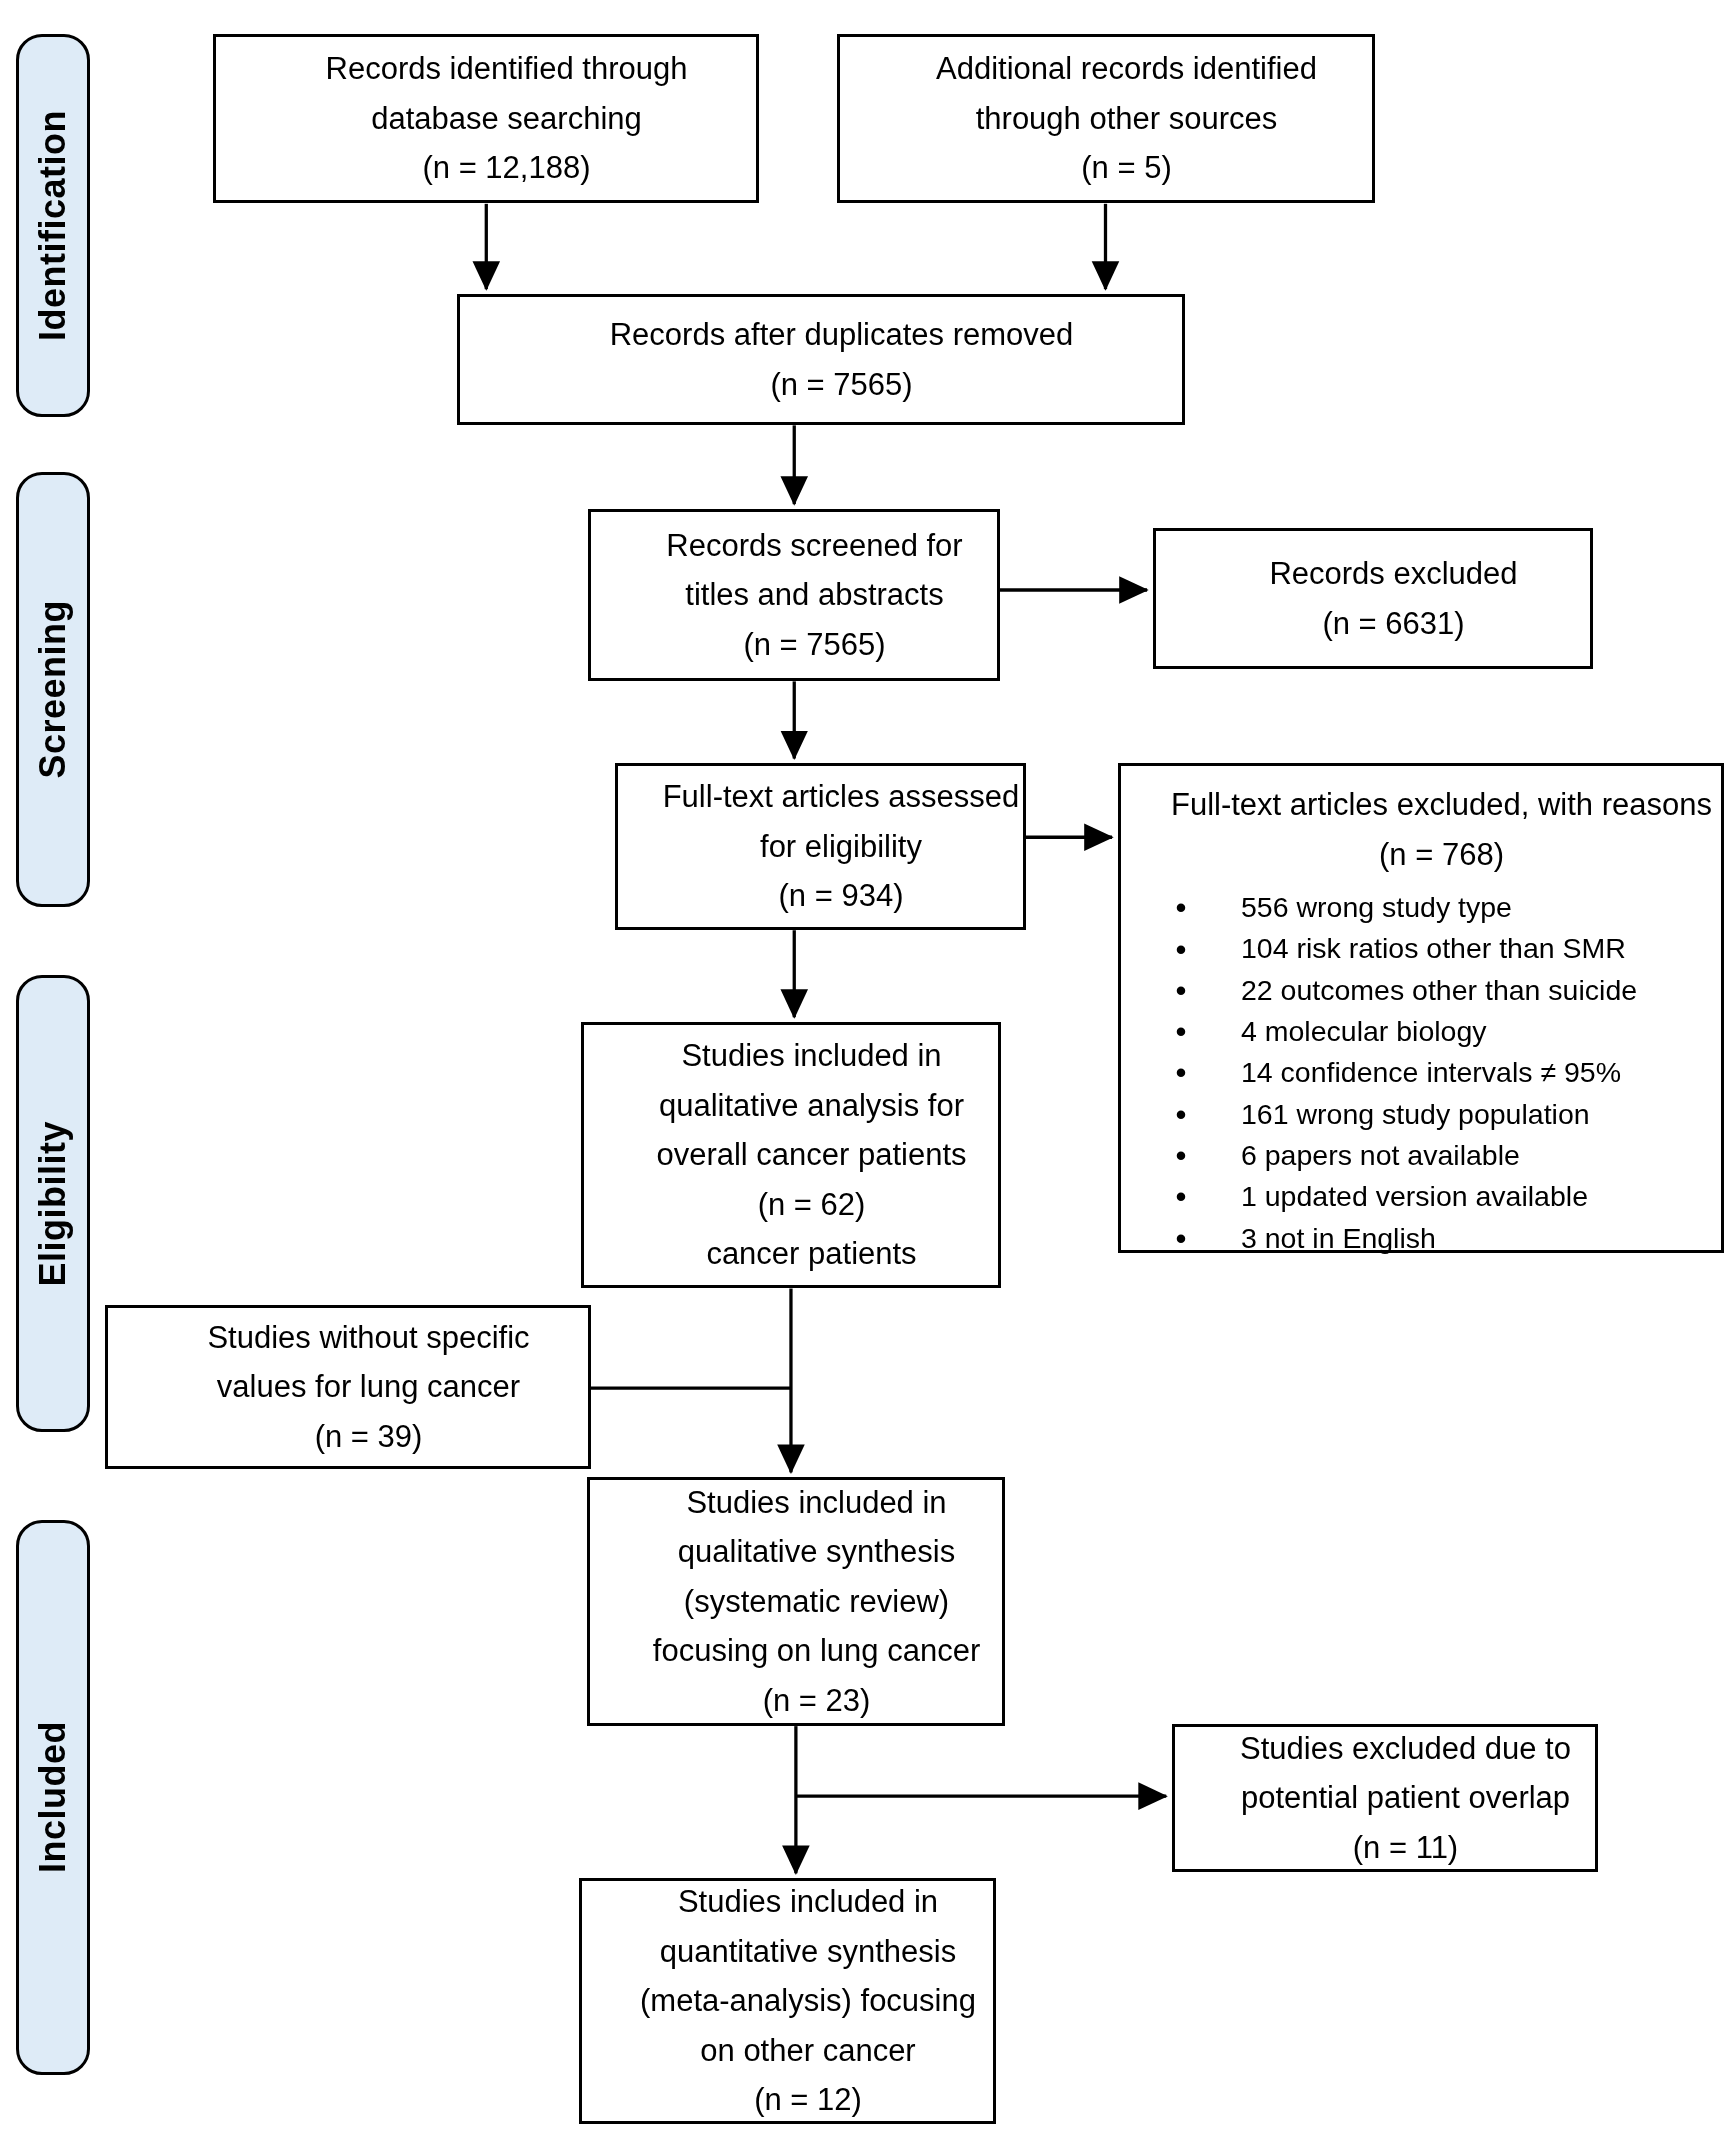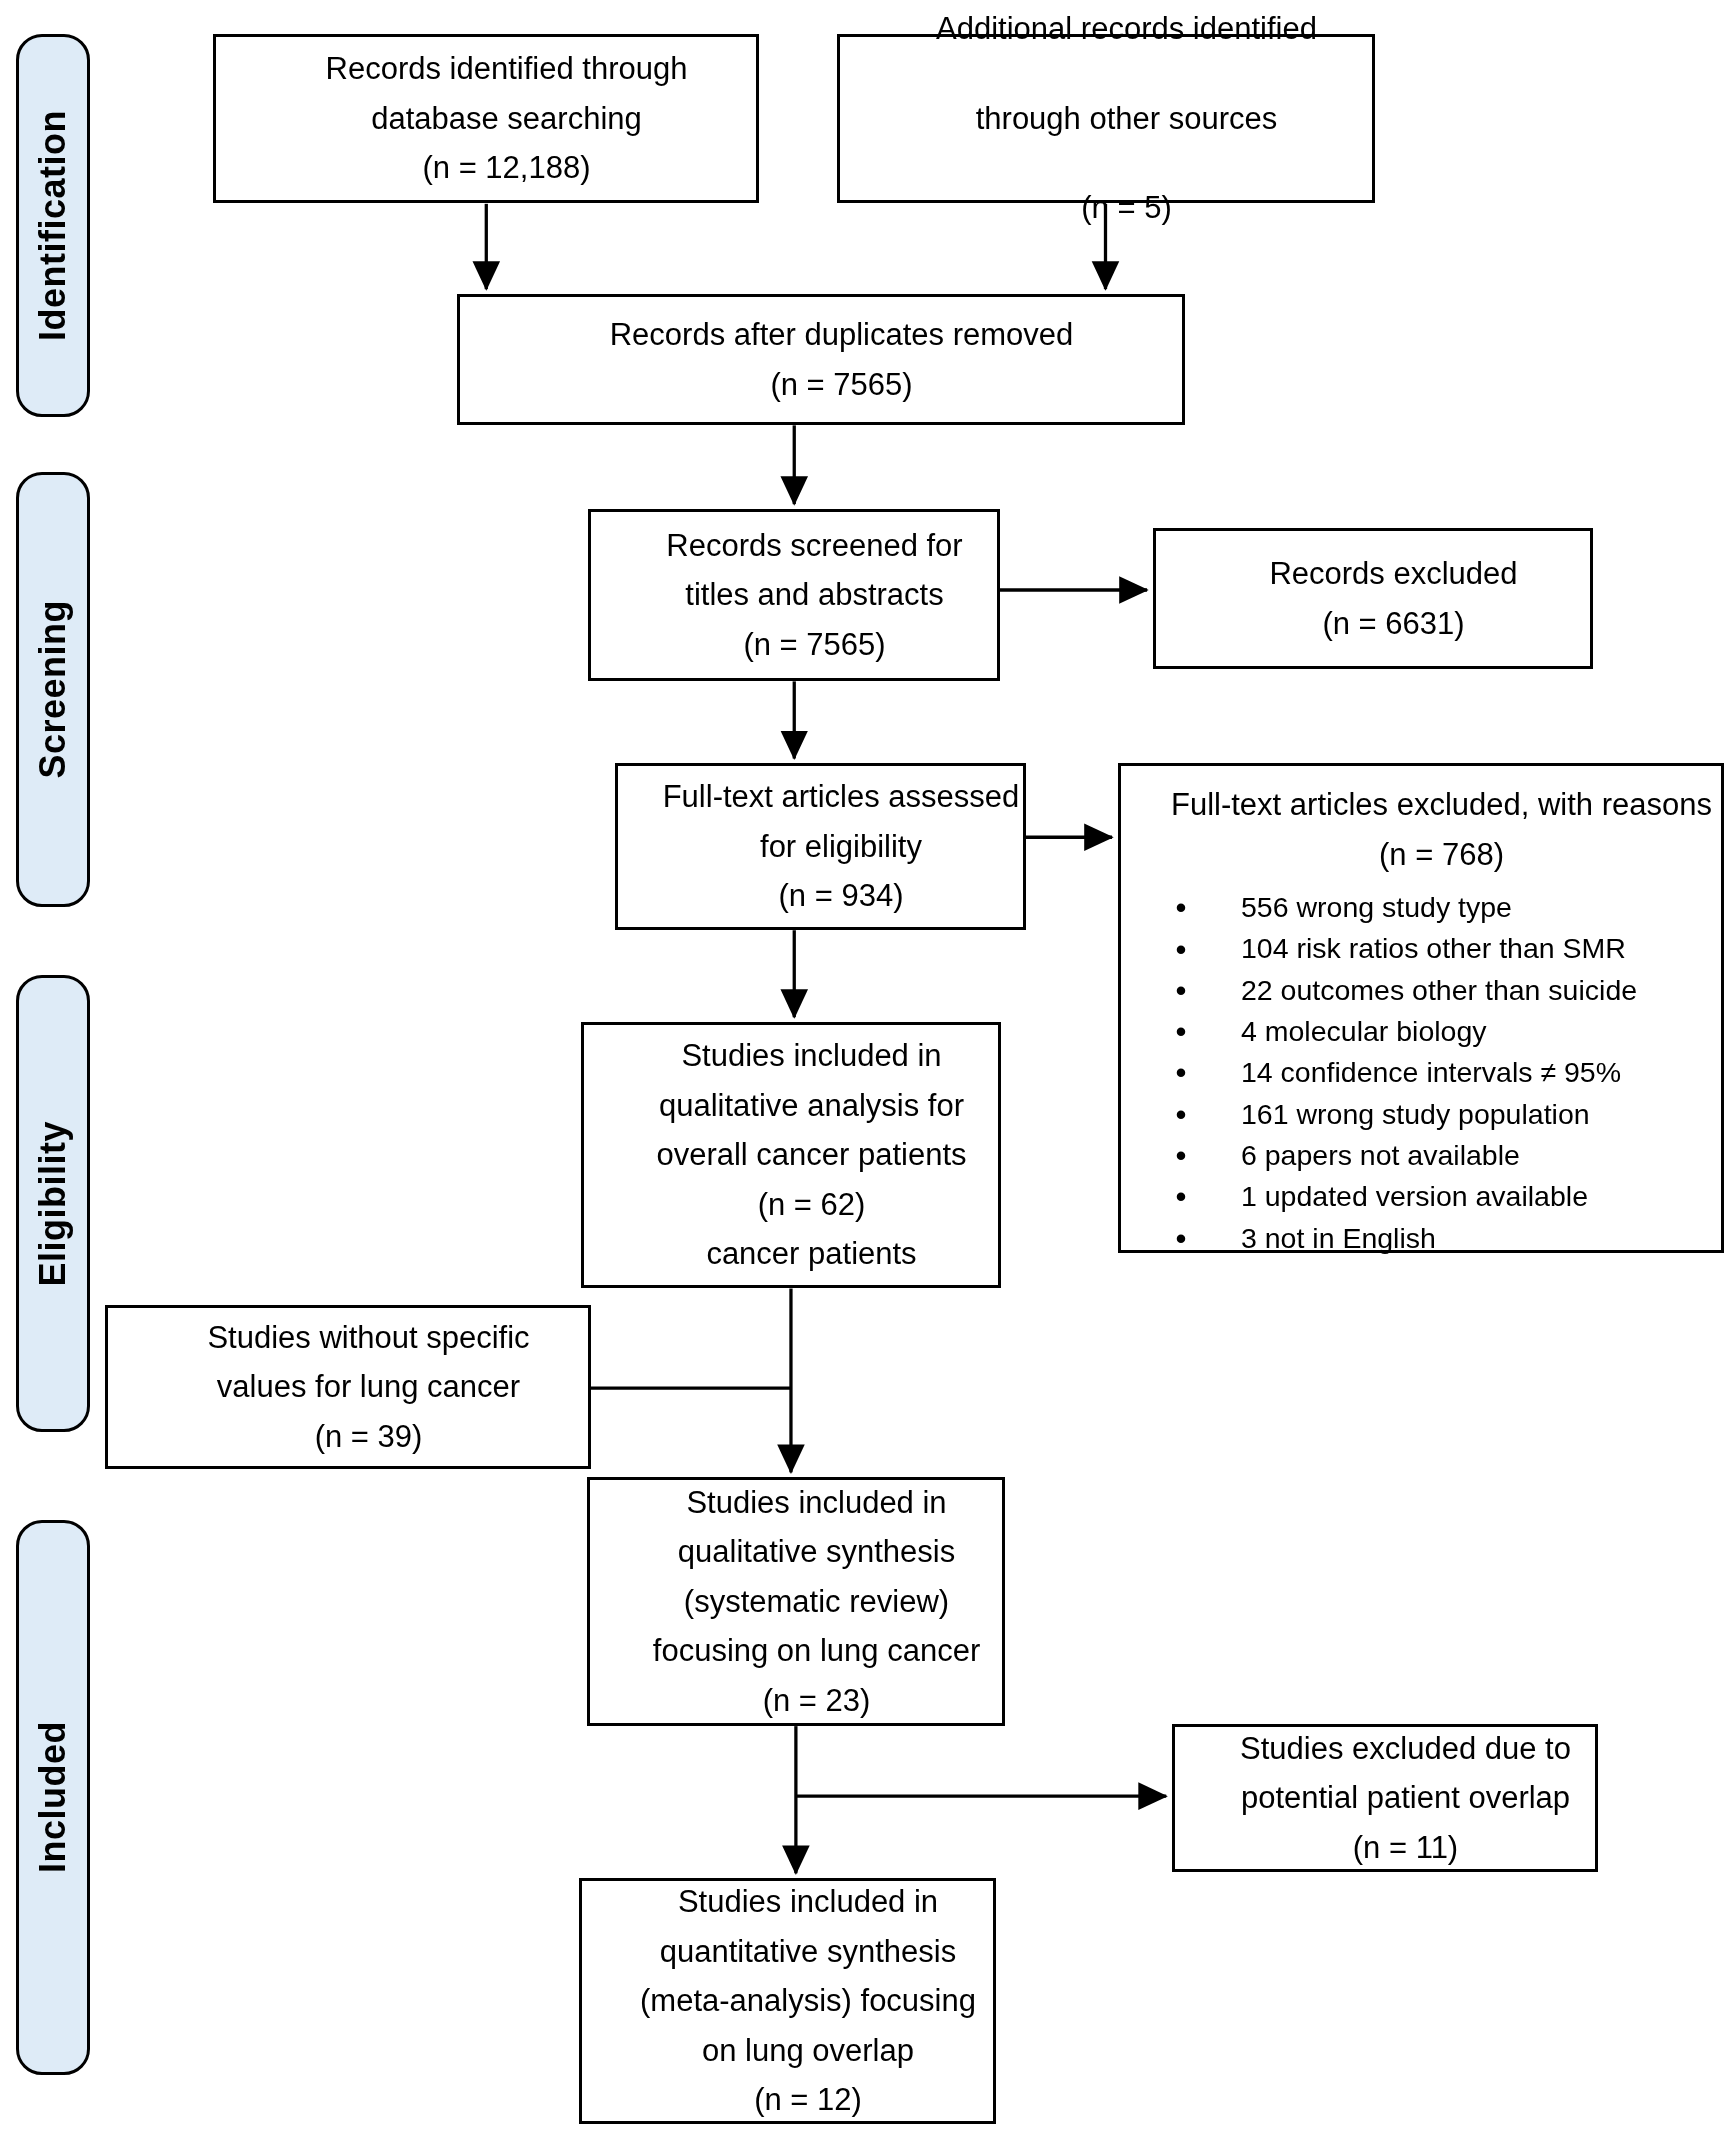"Additional records identified" div.box { gap: 40px -> none }
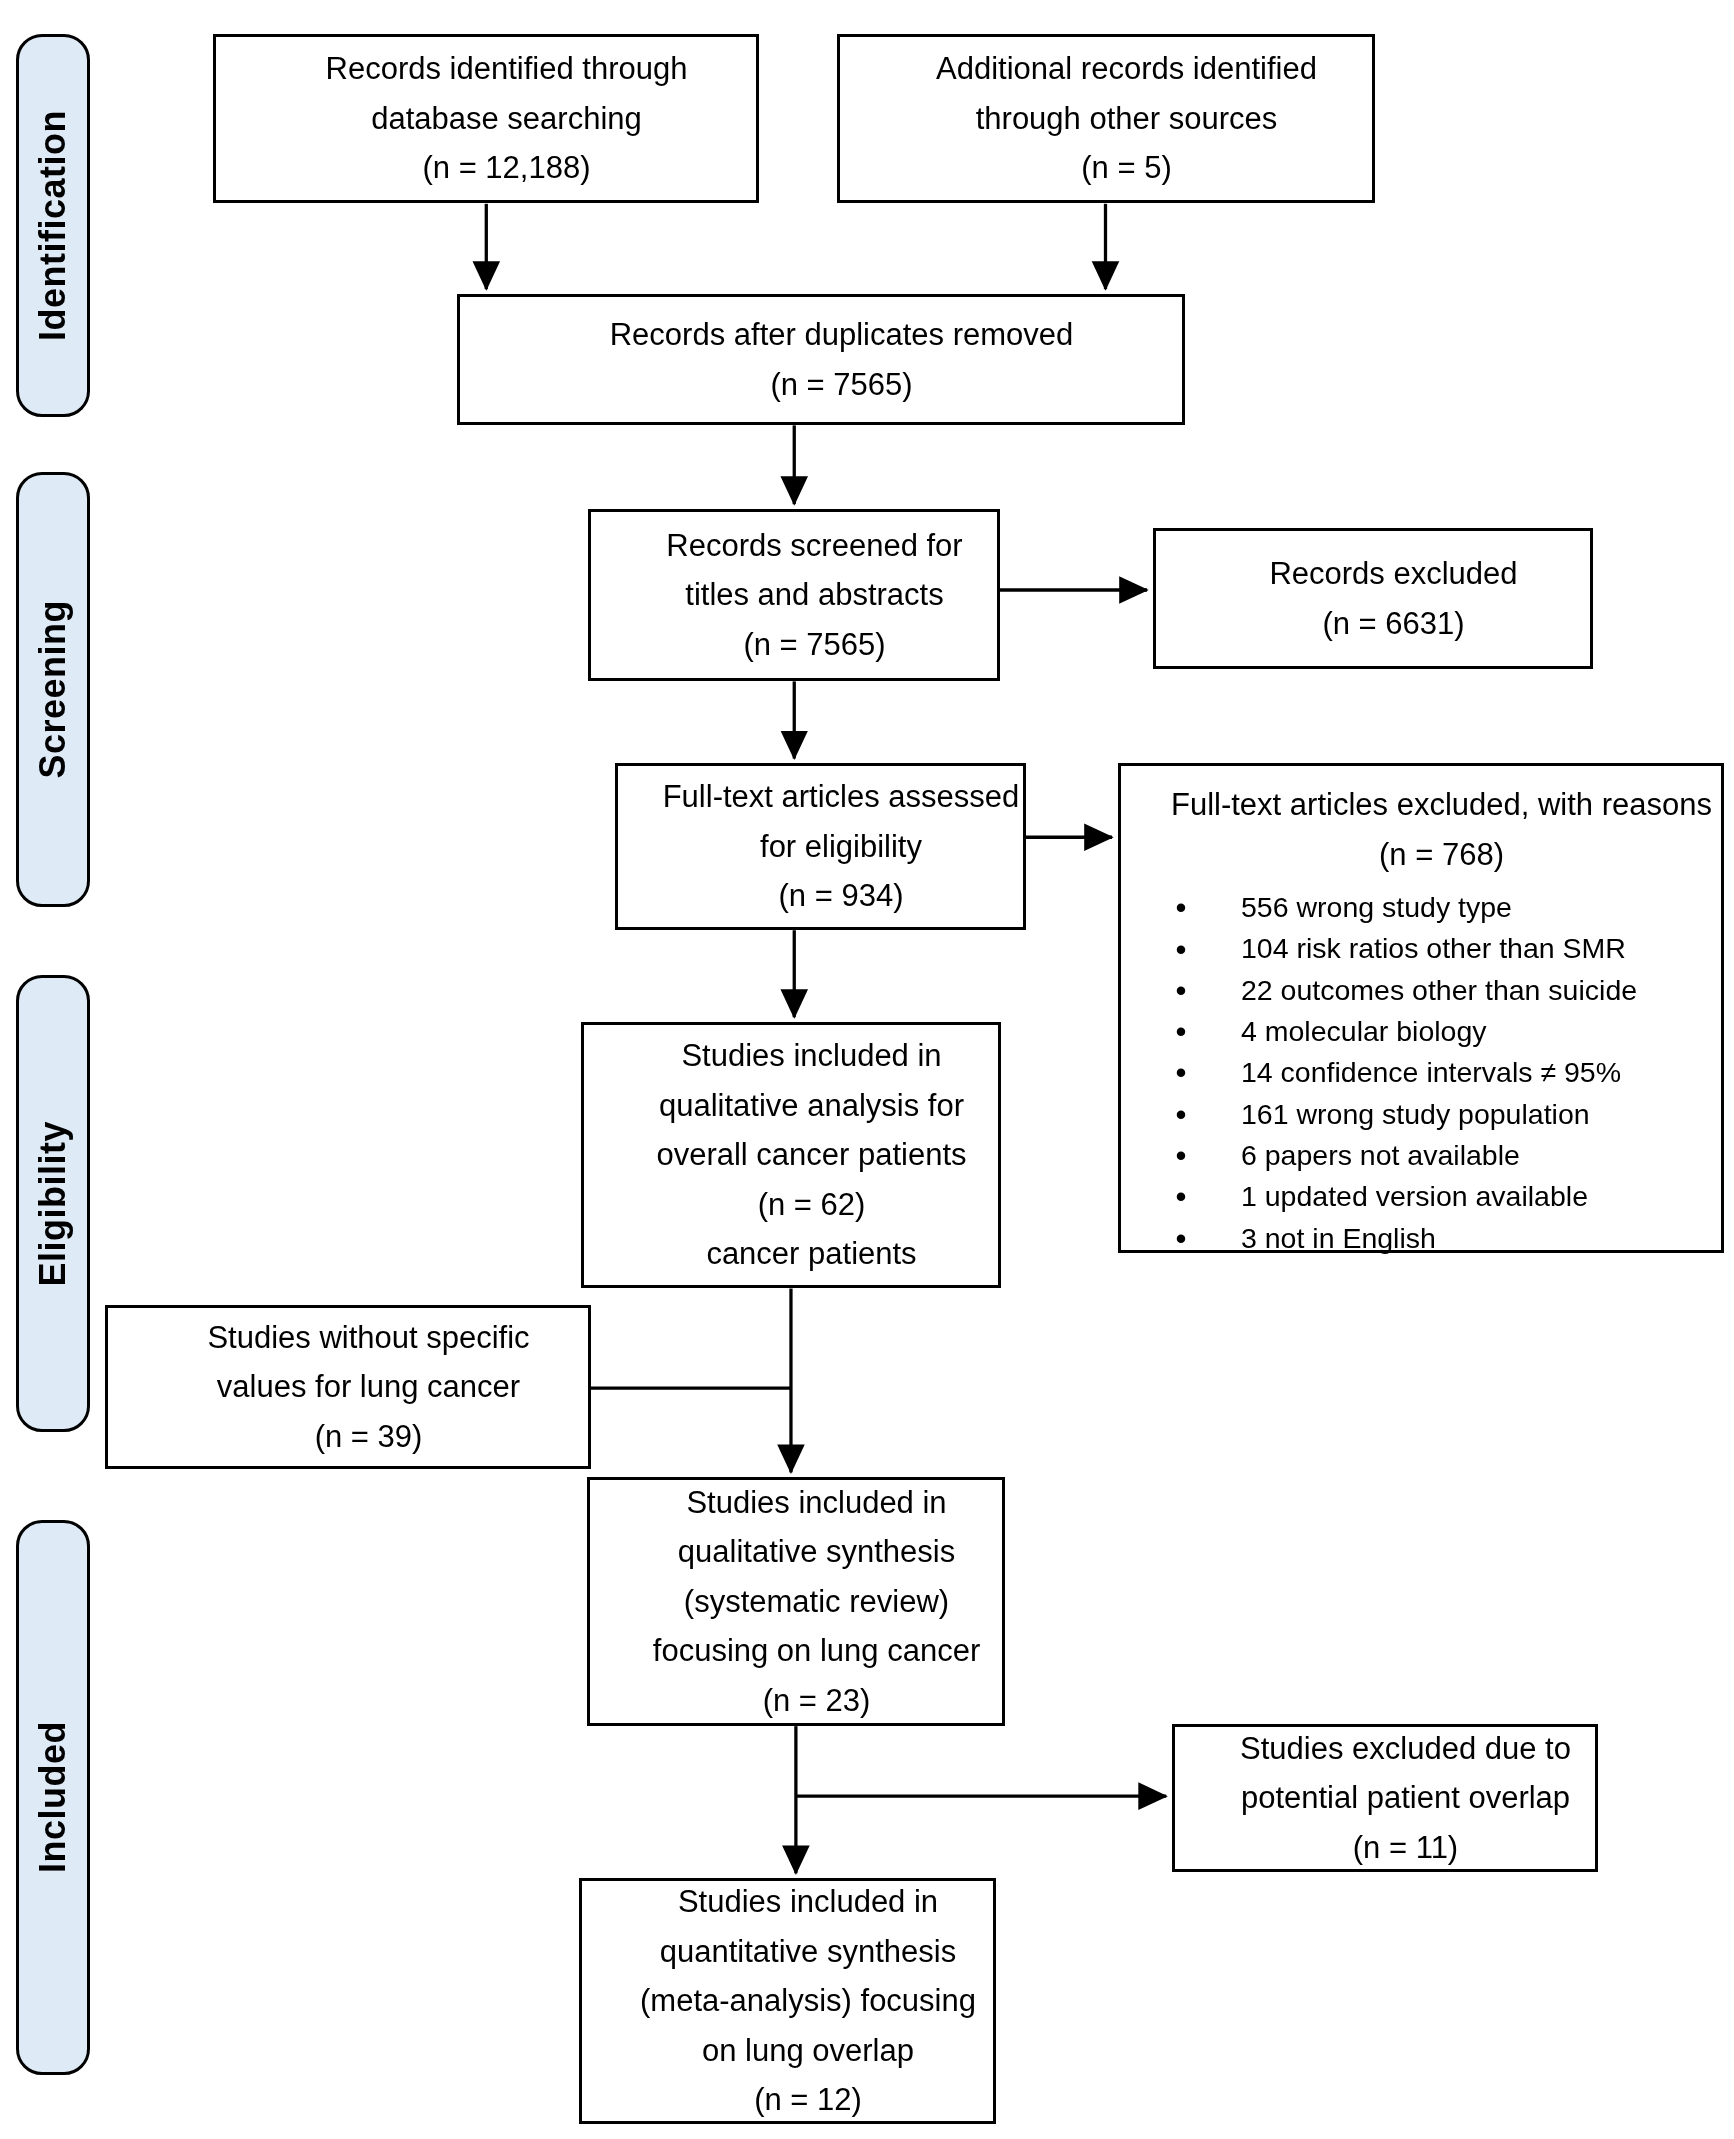"on lung overlap" div.line { text: lung overlap -> other cancer }
